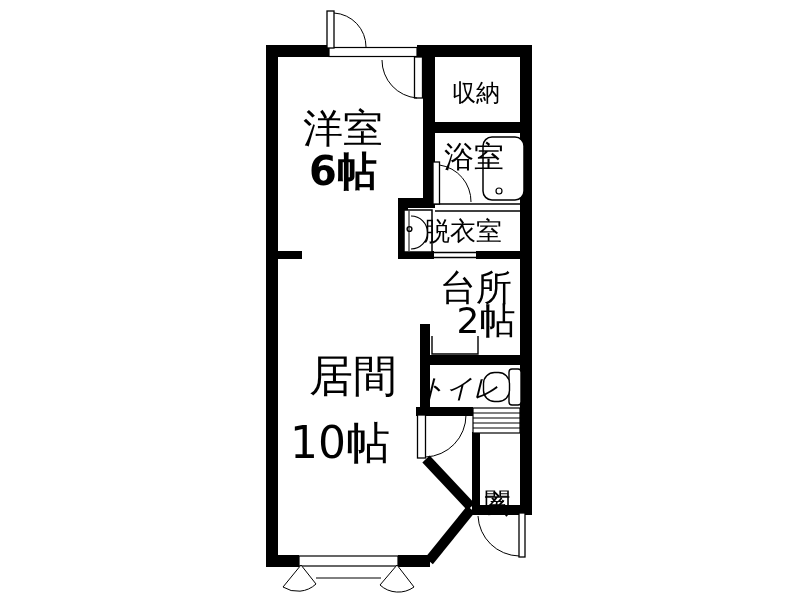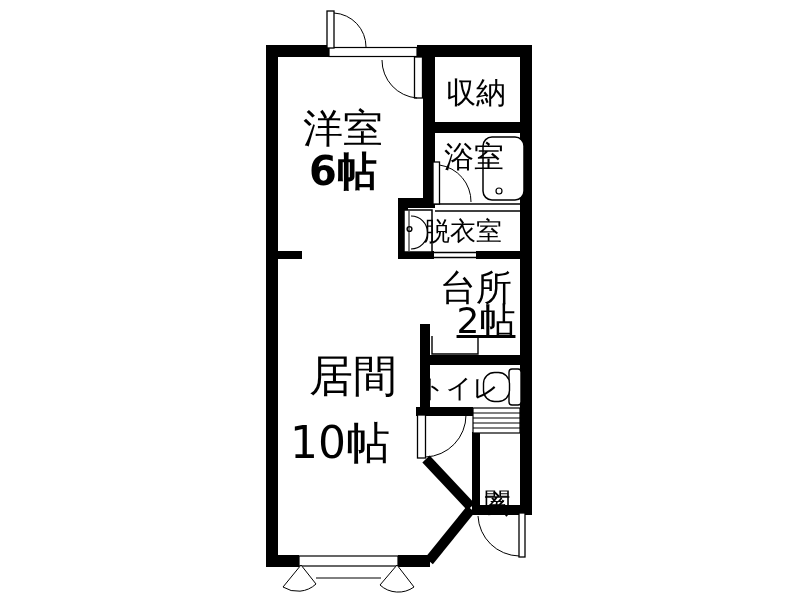"収納" .fs33 { font-size: 30px -> 24px }
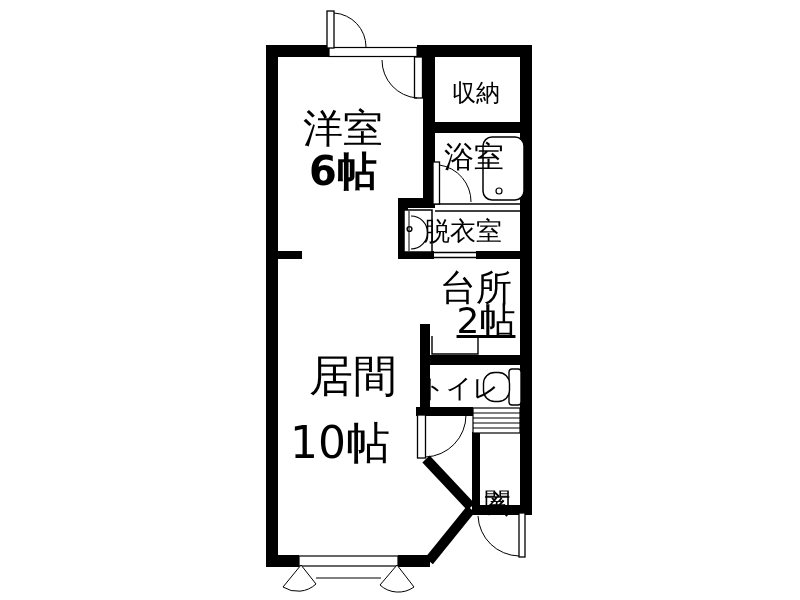"2帖" div.room-label { text-decoration: underline -> none }
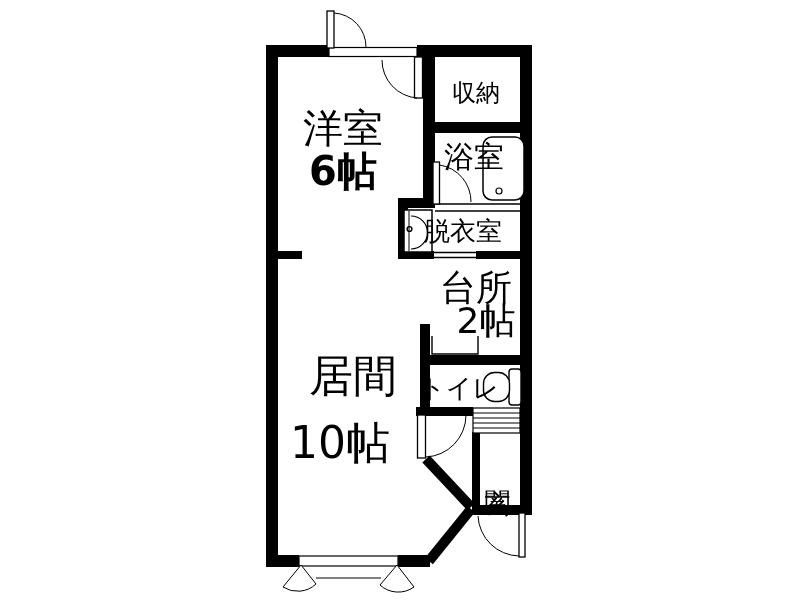"トイレ" div.room-label { font-style: none -> italic }
